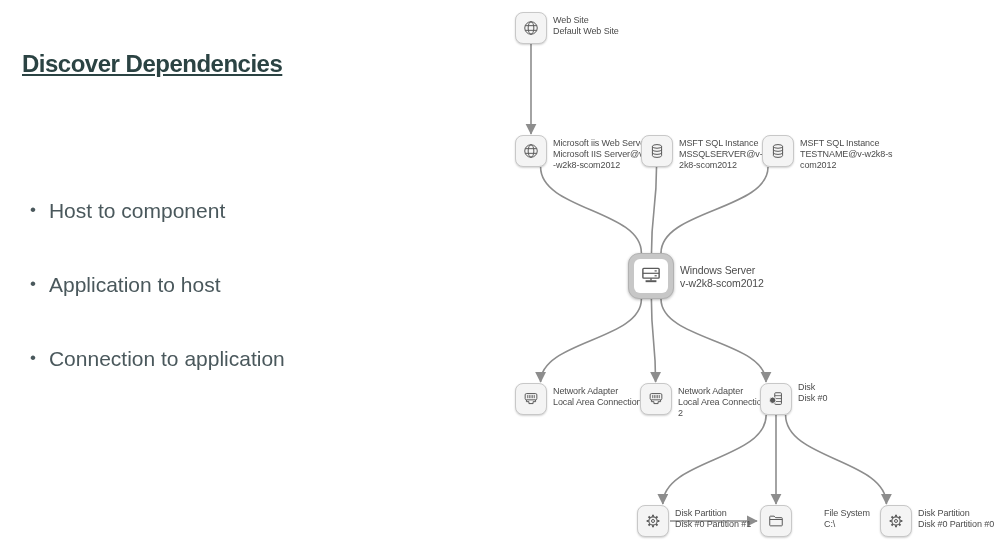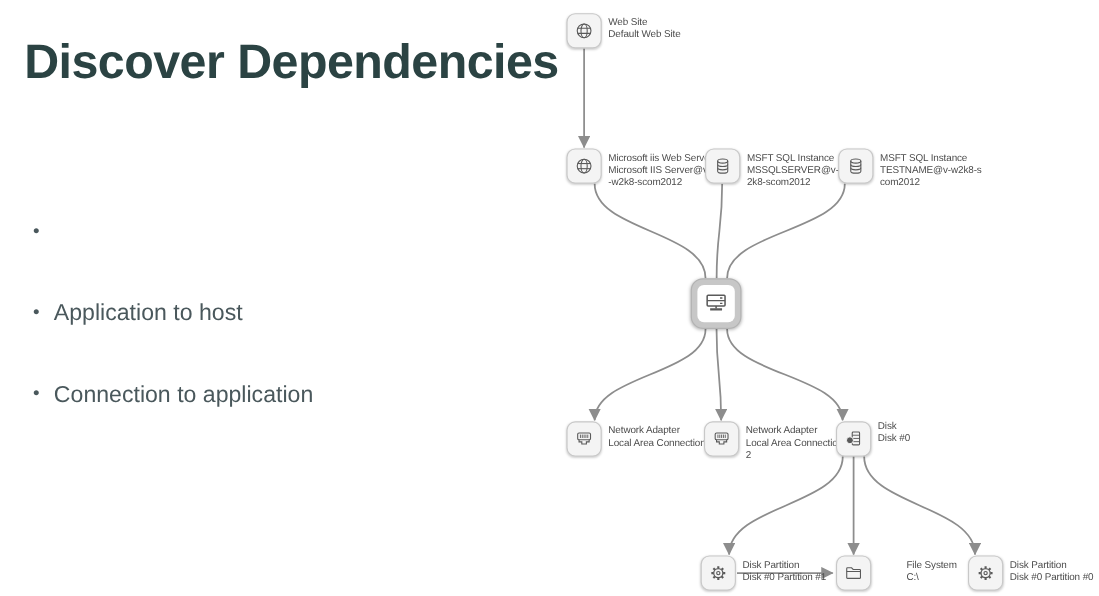"Discover Dependencies" .slide-title { font-size: 44px -> 24px; text-decoration: none -> underline; top: 32px -> 50px }
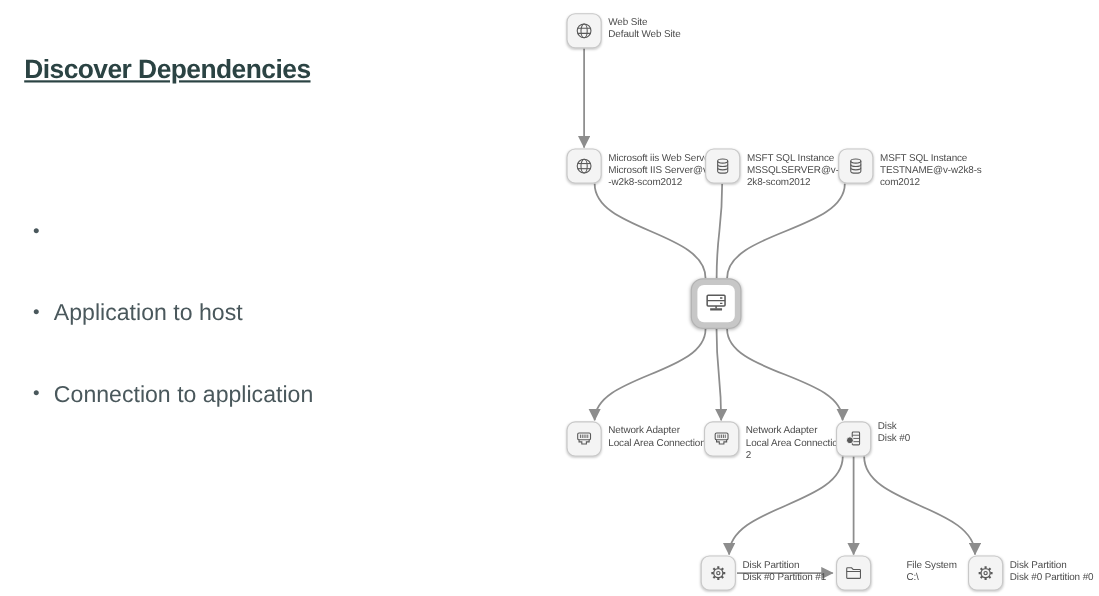"Host to component" span { html: none -> <span>Host to component</span> }
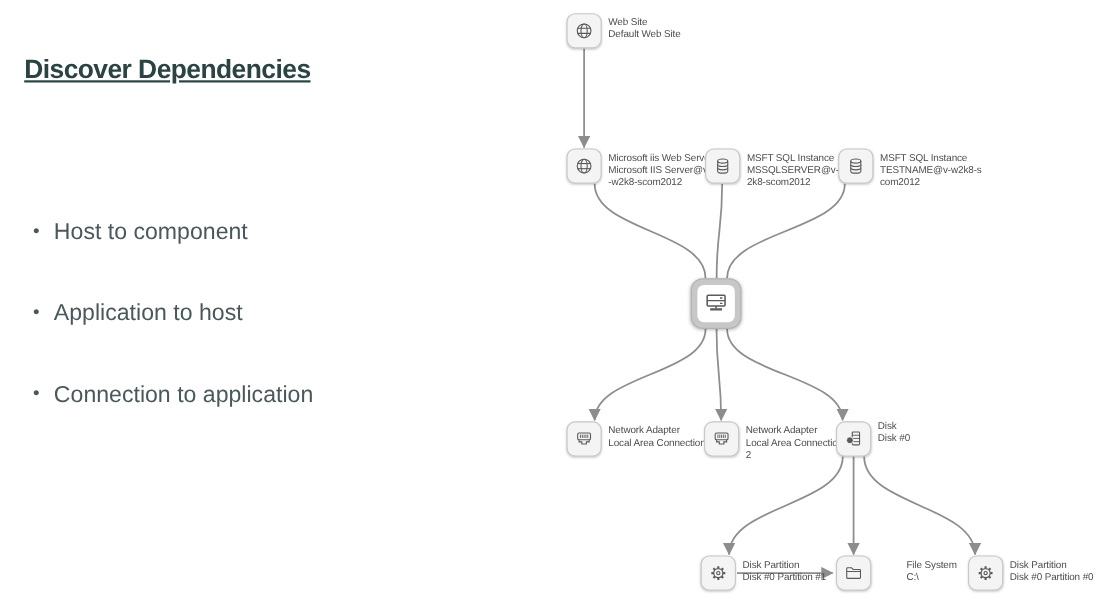"Windows Server" div.node-label { html: none -> <div>Windows Server v-w2k8-scom2012</div> }
